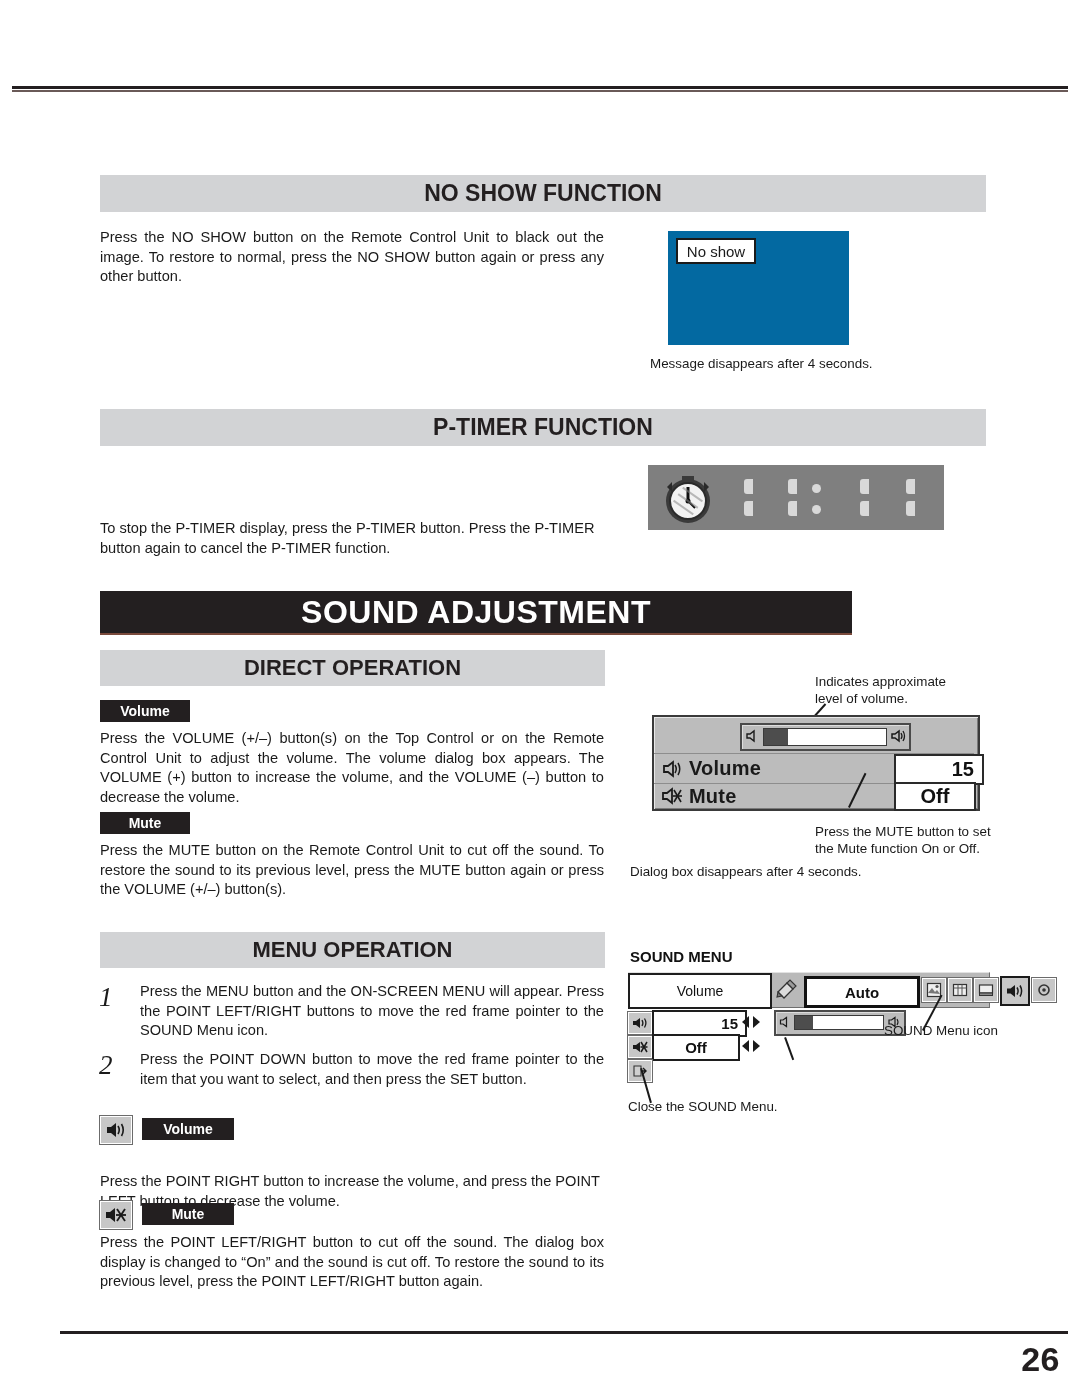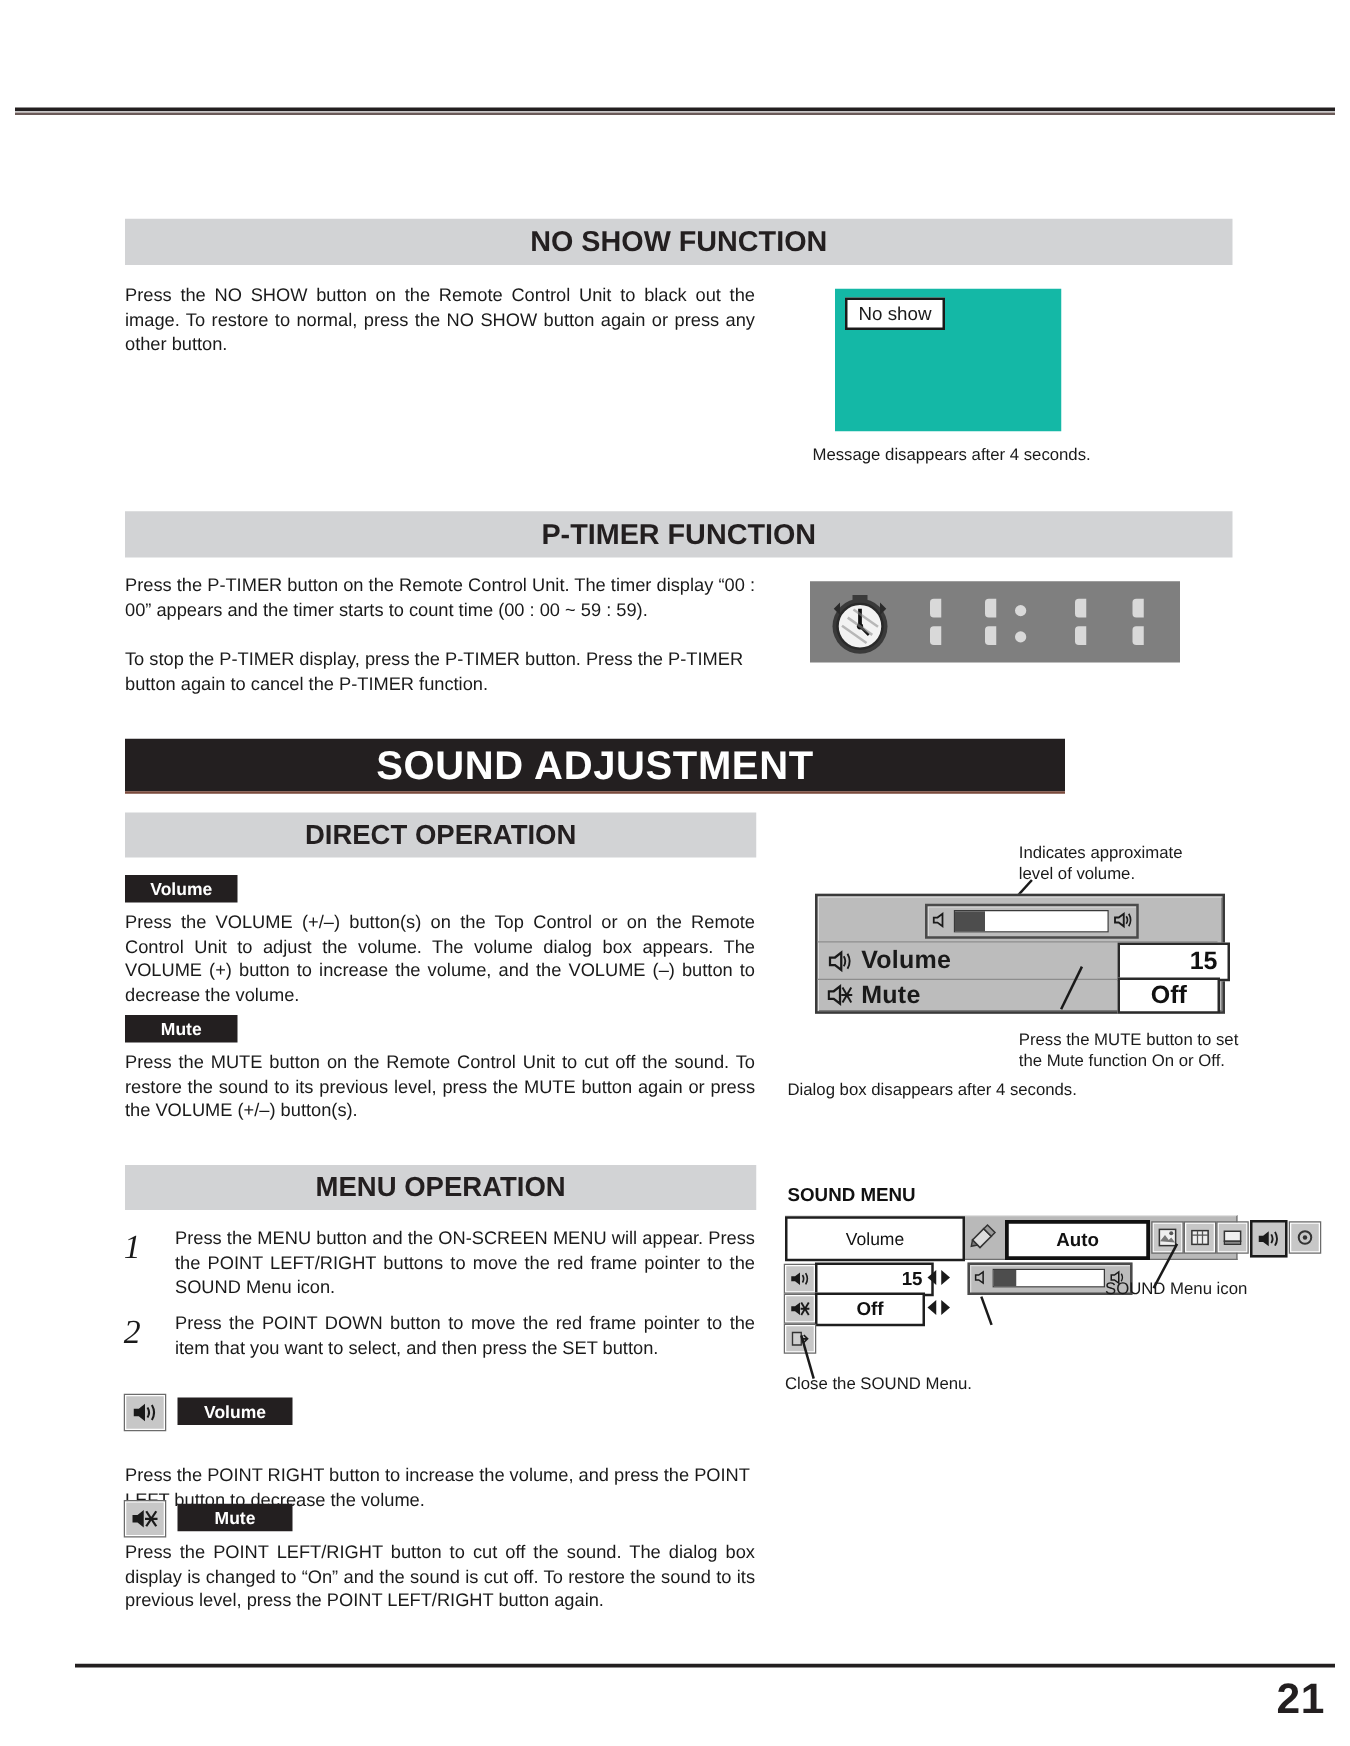"No show" .noshow-screen { background: #14b8a6 -> #0369a1 }
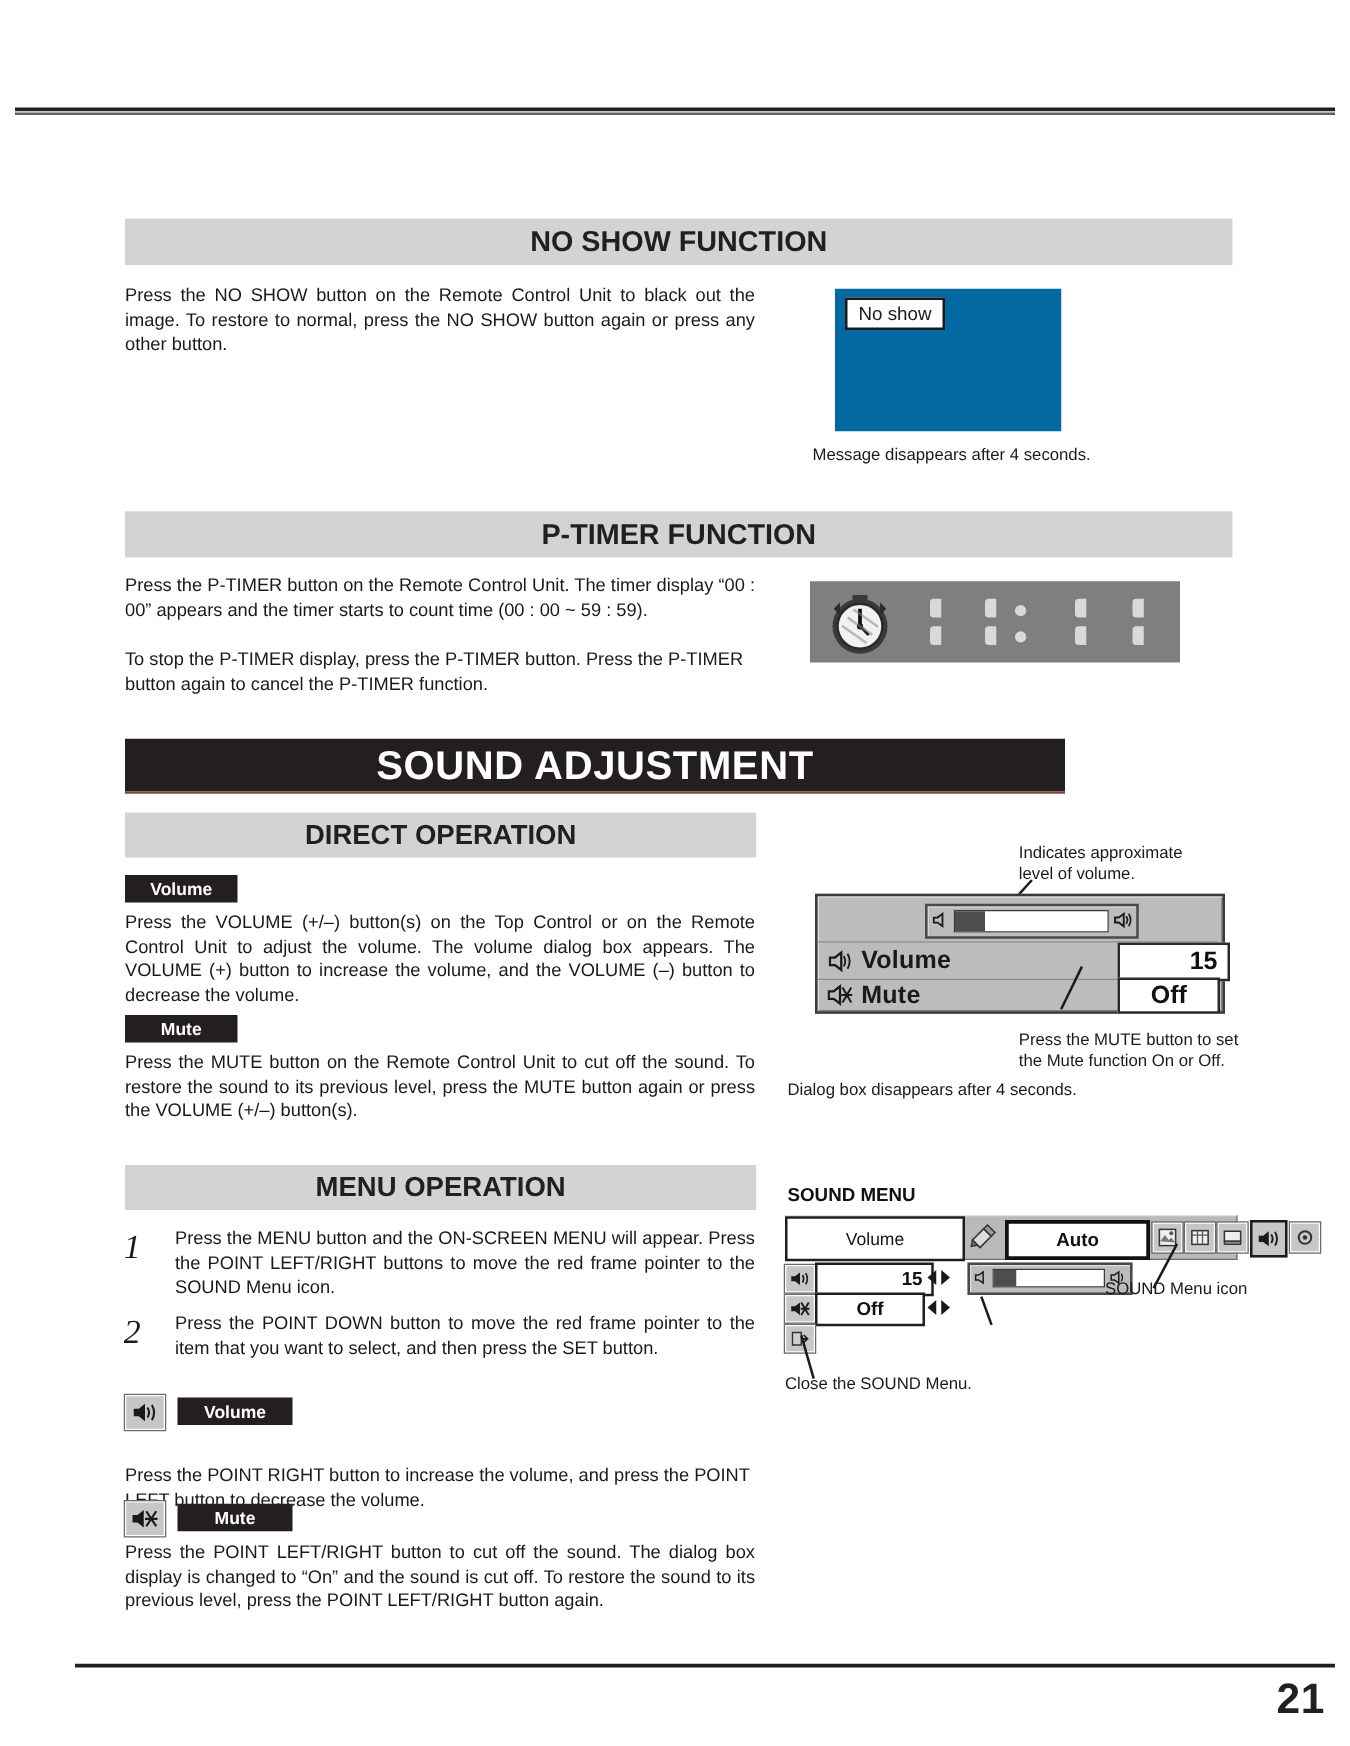"Press the P-TIMER button on" div.body-text { html: <div>Press the P-TIMER button on the Remote Control Unit. The timer display “00 : 00” appears and the timer starts to count time (00 : 00 ~ 59 : 59).</div> -> none }
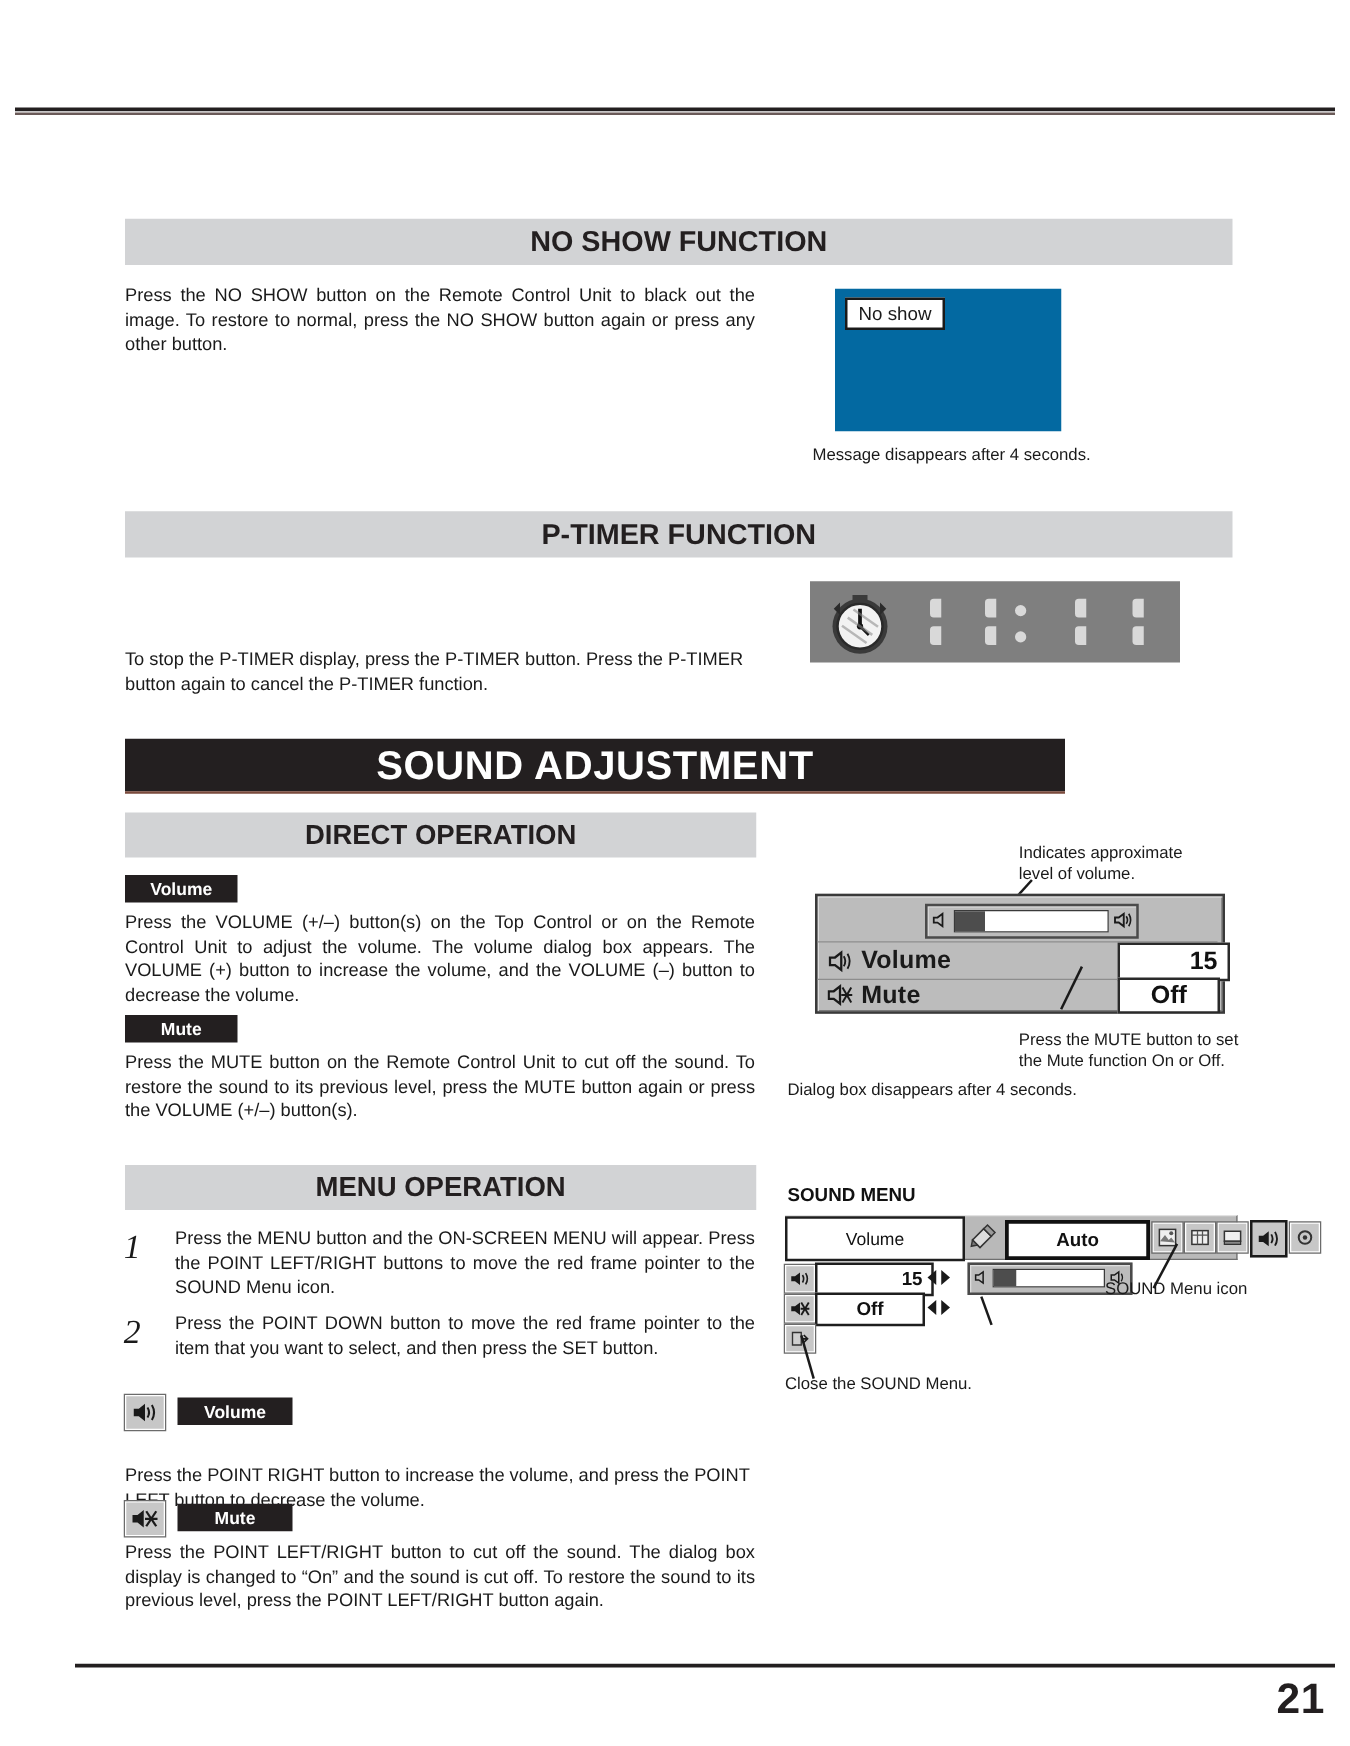"21" div.pageno { text: 21 -> 26 }
